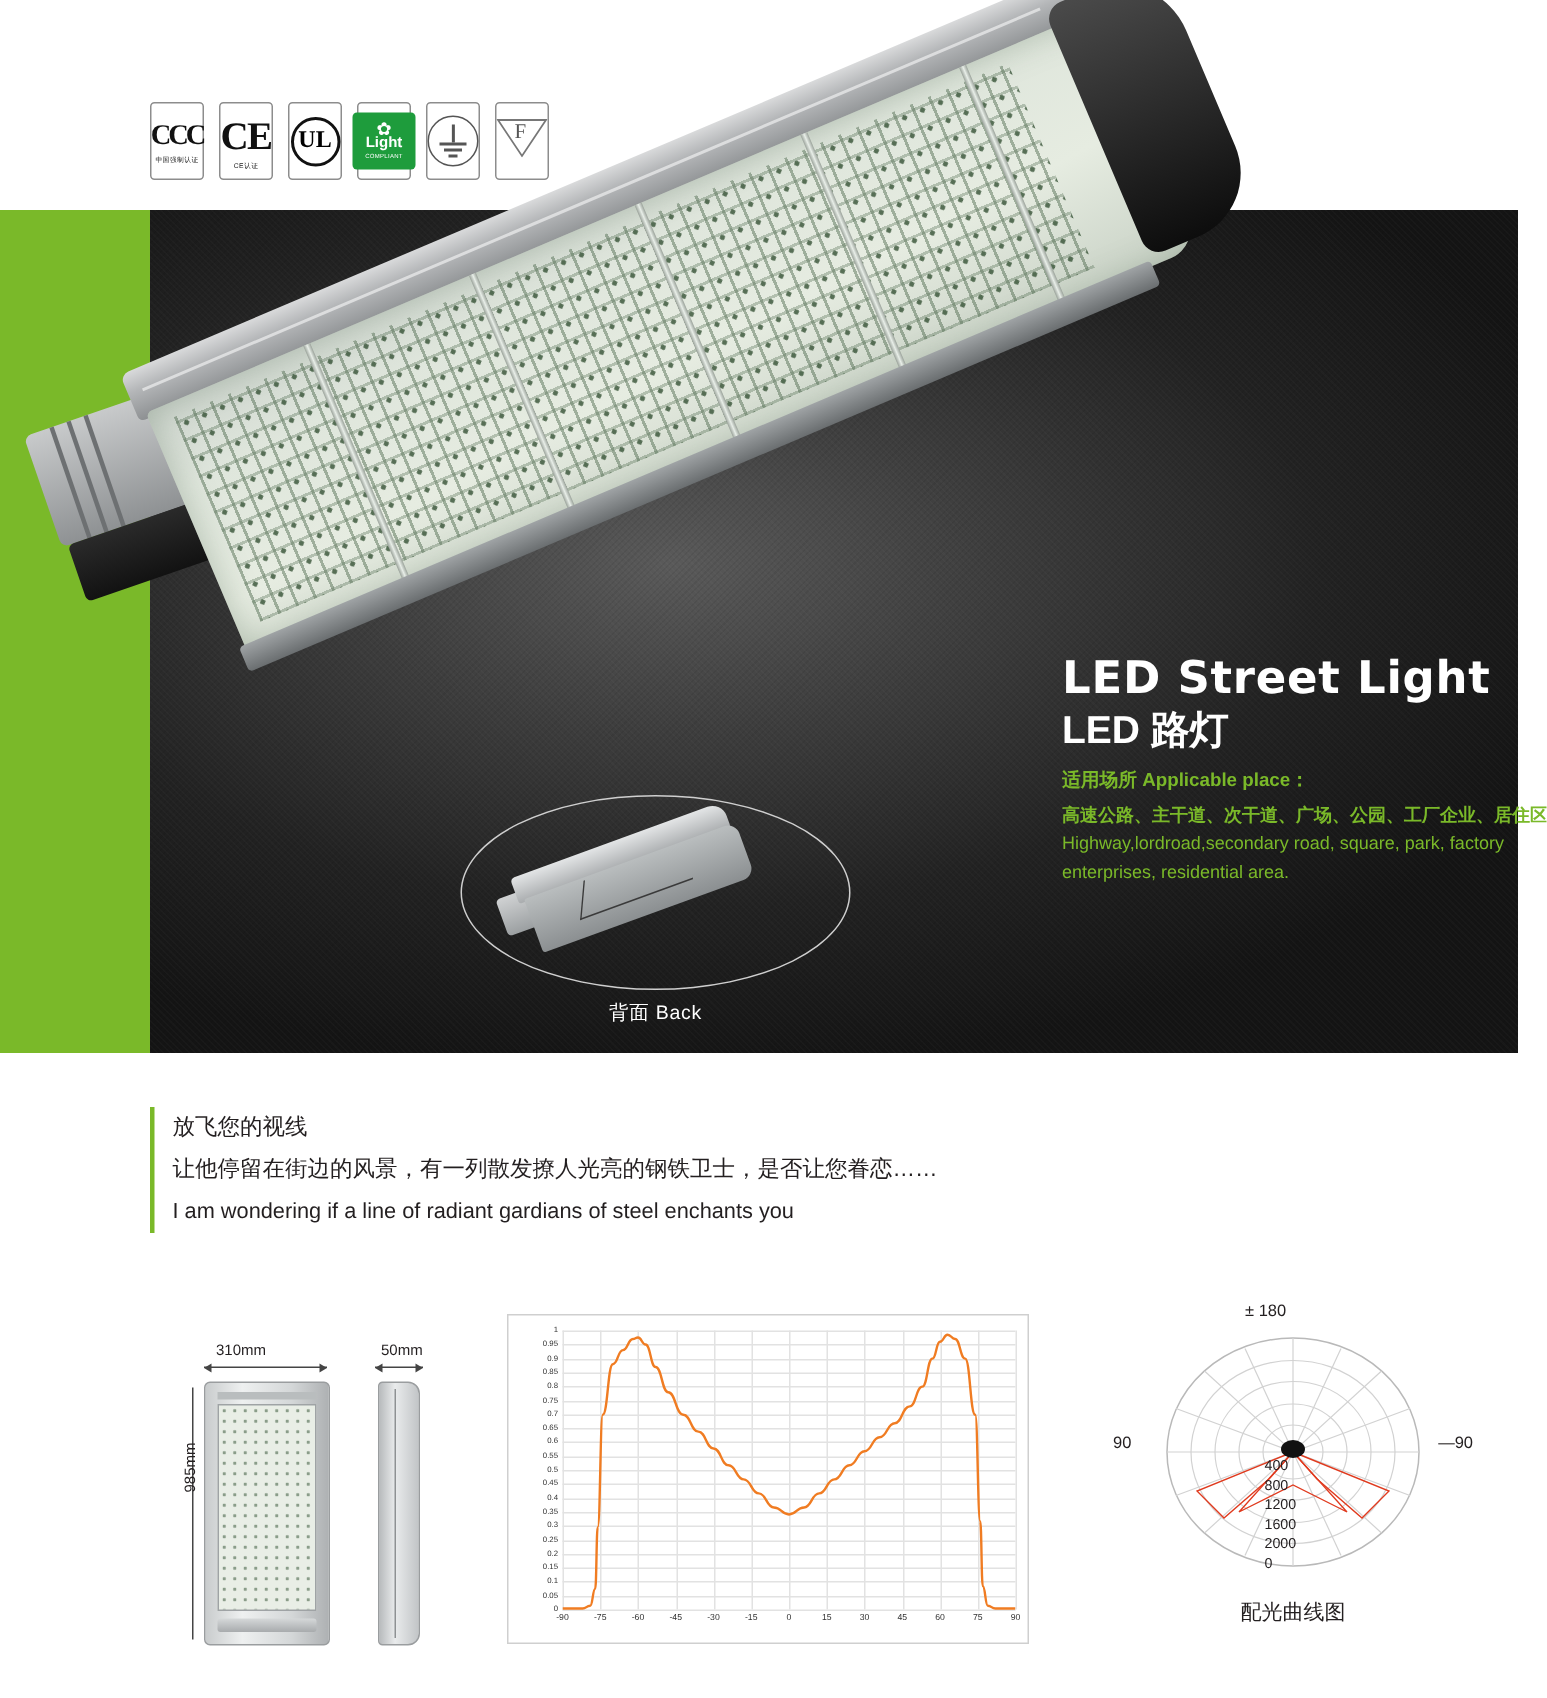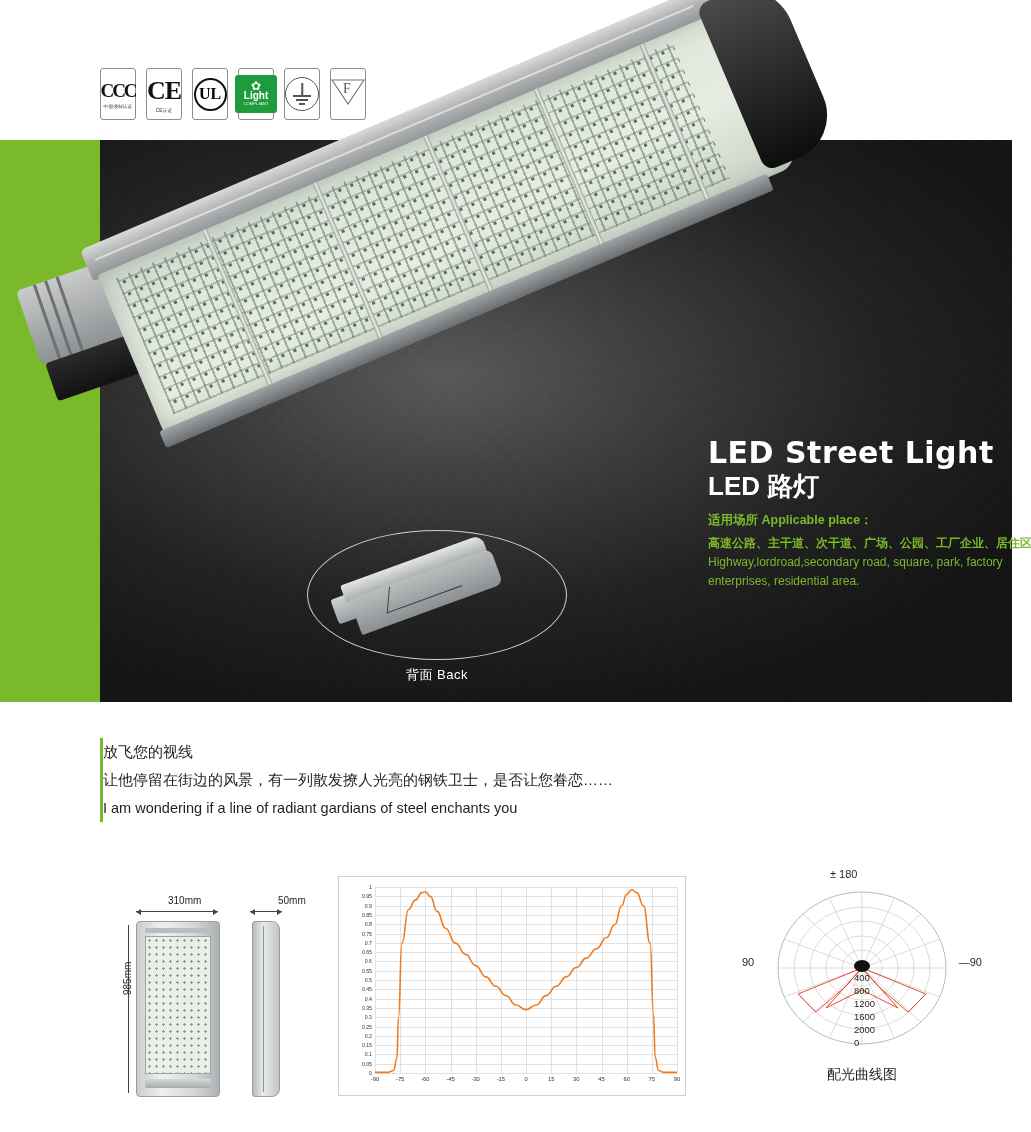"放飞您的视线" .slogan { padding-left: 0 -> 12px }
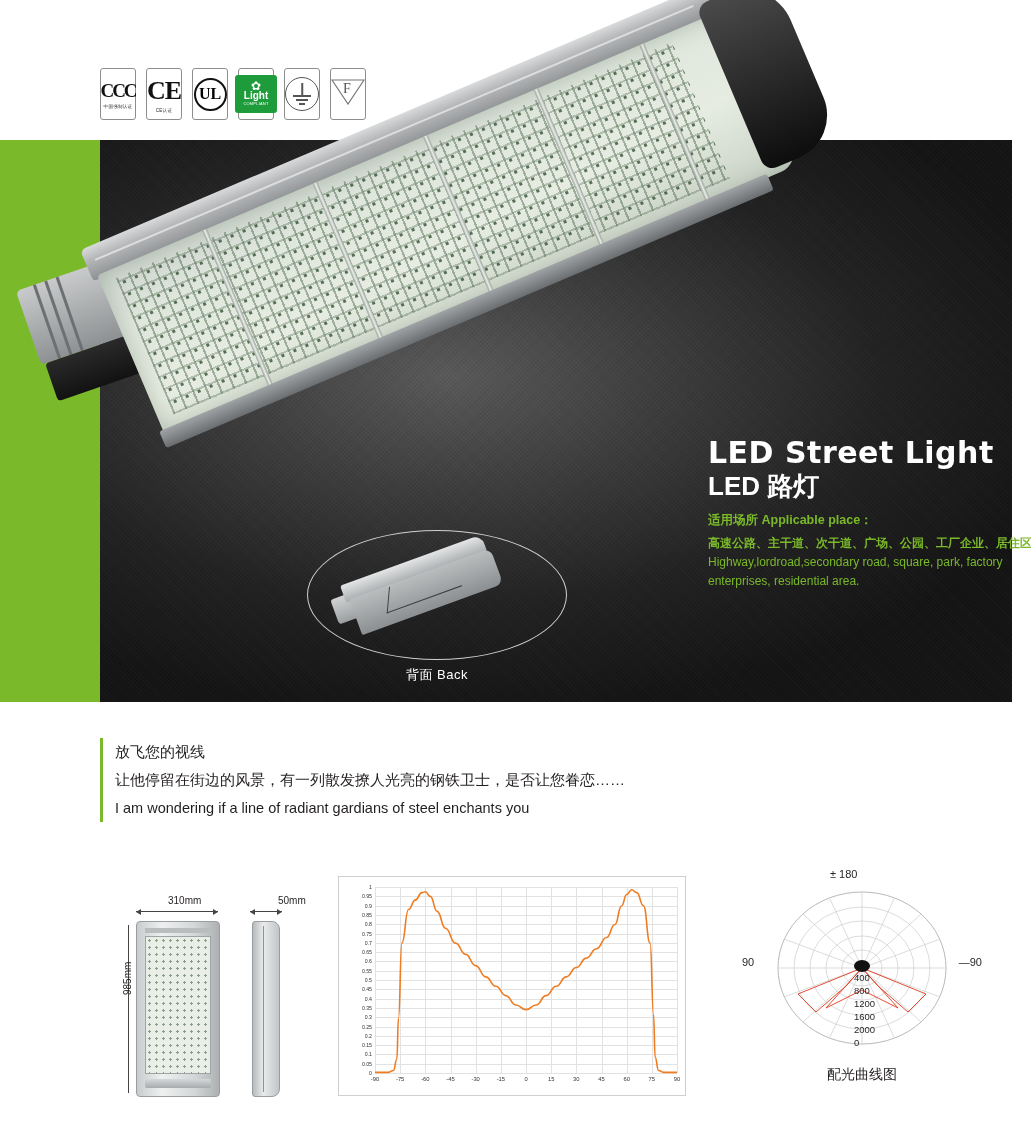"310mm" .dim-label-top { margin-left: 24px -> none }
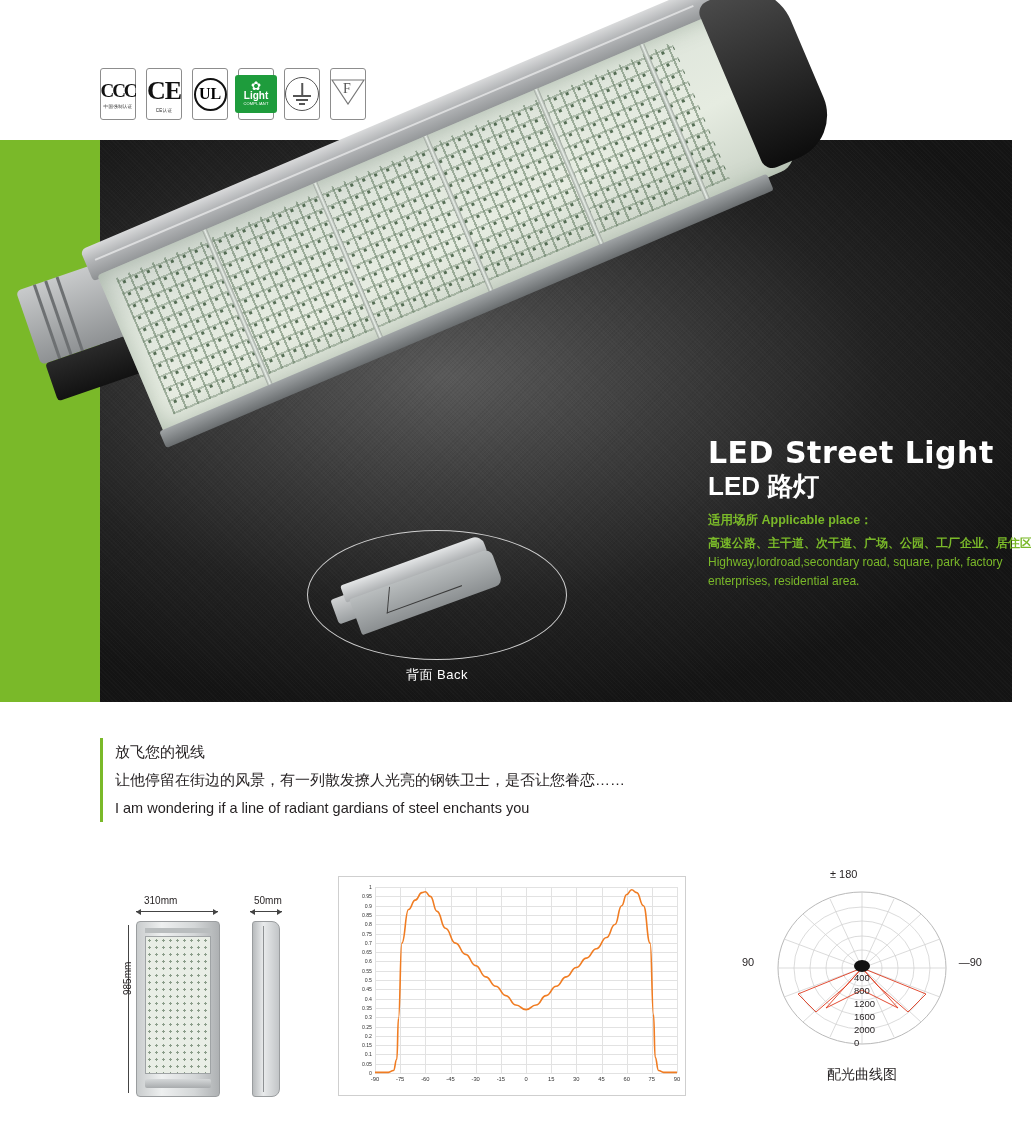"400" .pl-scale { left: 112px -> 101px }
